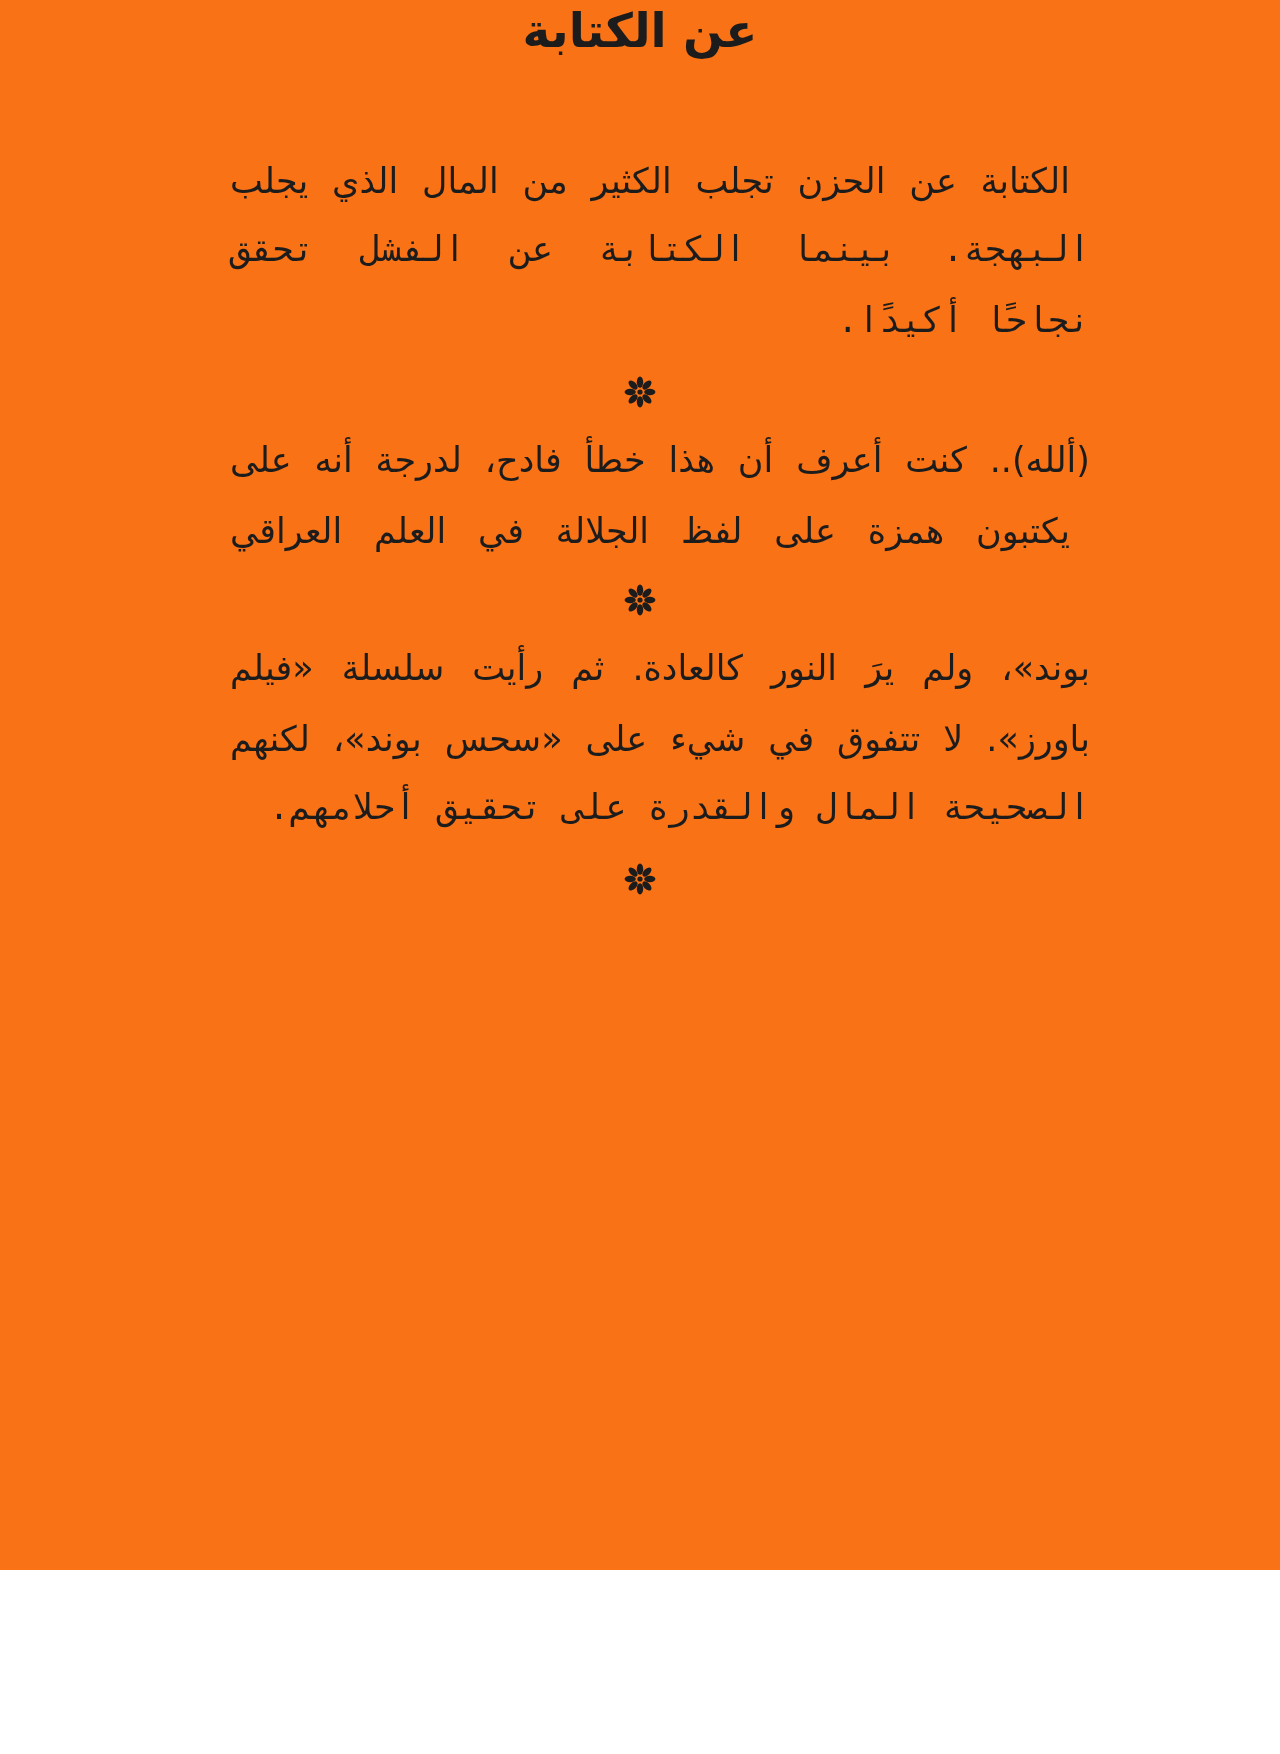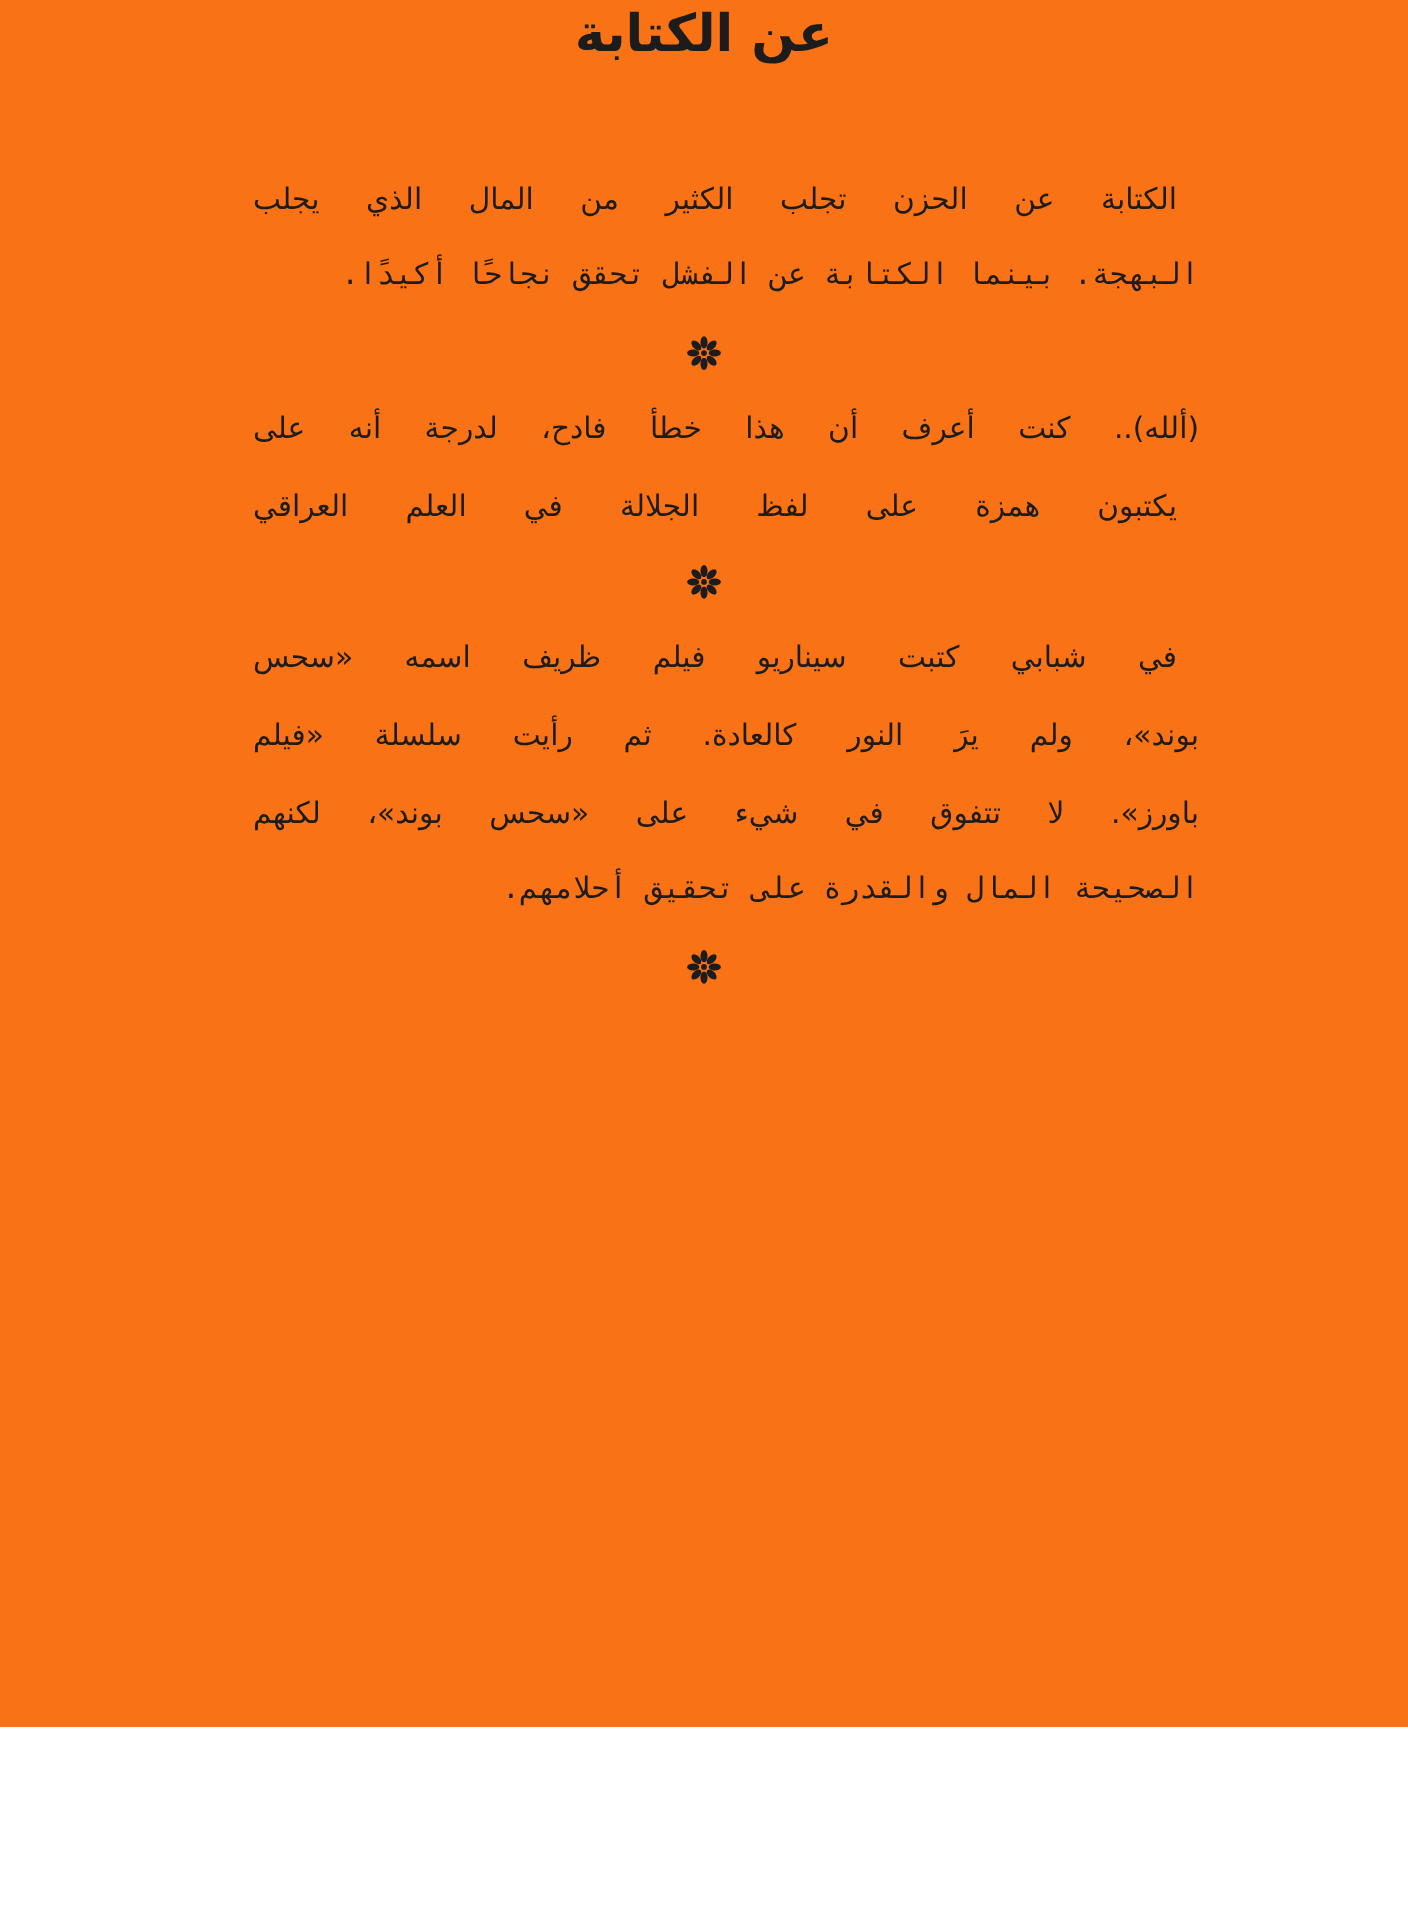"الكتابة عن الحزن تجلب الكثير" .line { font-size: 27px -> 35px }
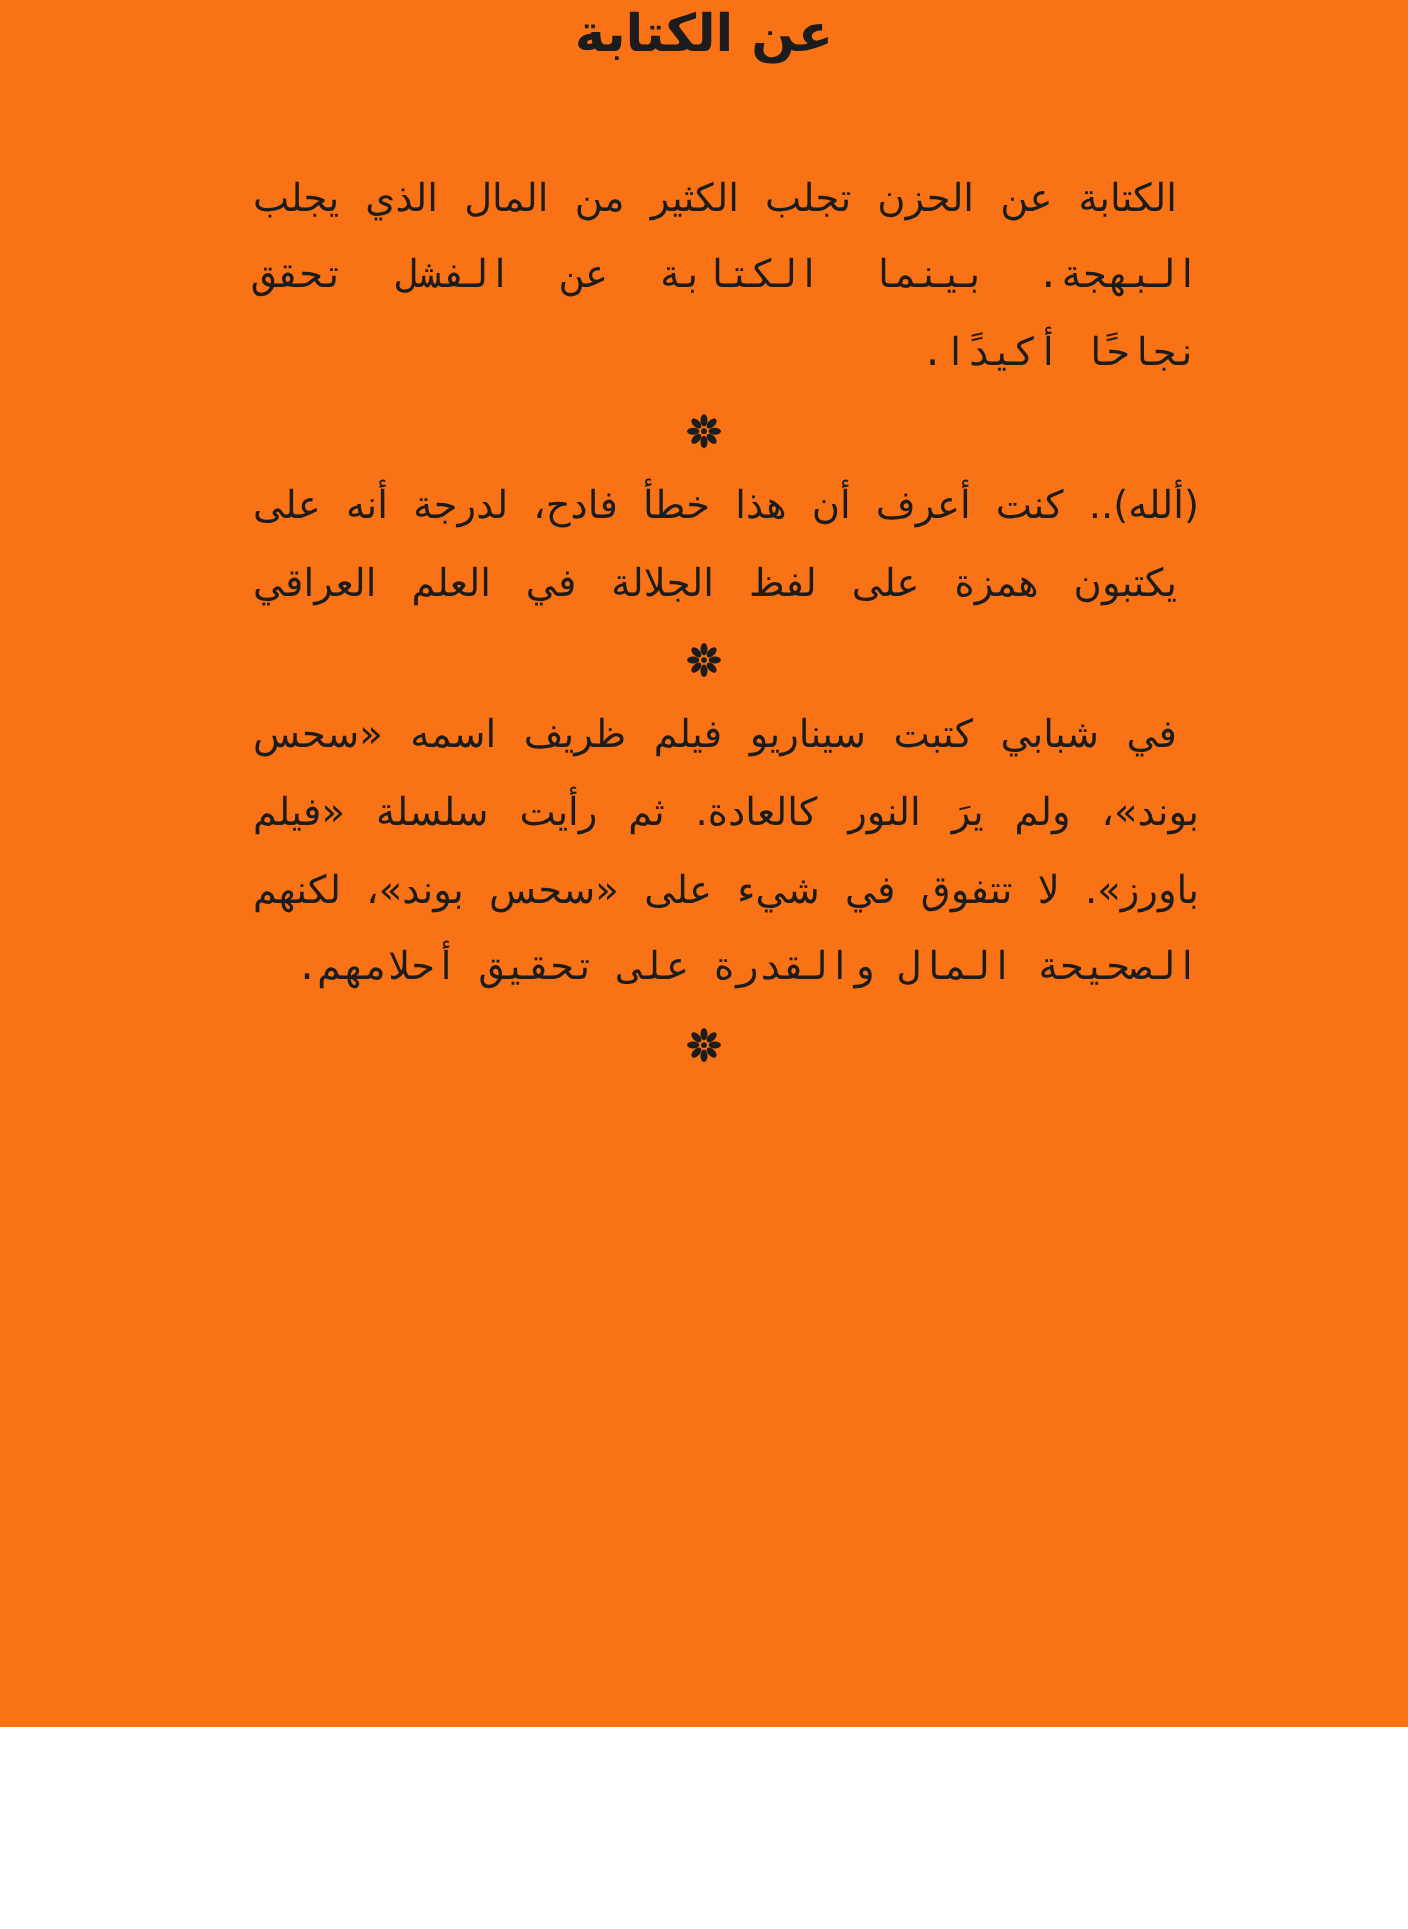"في شبابي كتبت سيناريو فيلم" div.line { html: <div>في شبابي كتبت سيناريو فيلم ظريف اسمه «سحس</div> -> none }
